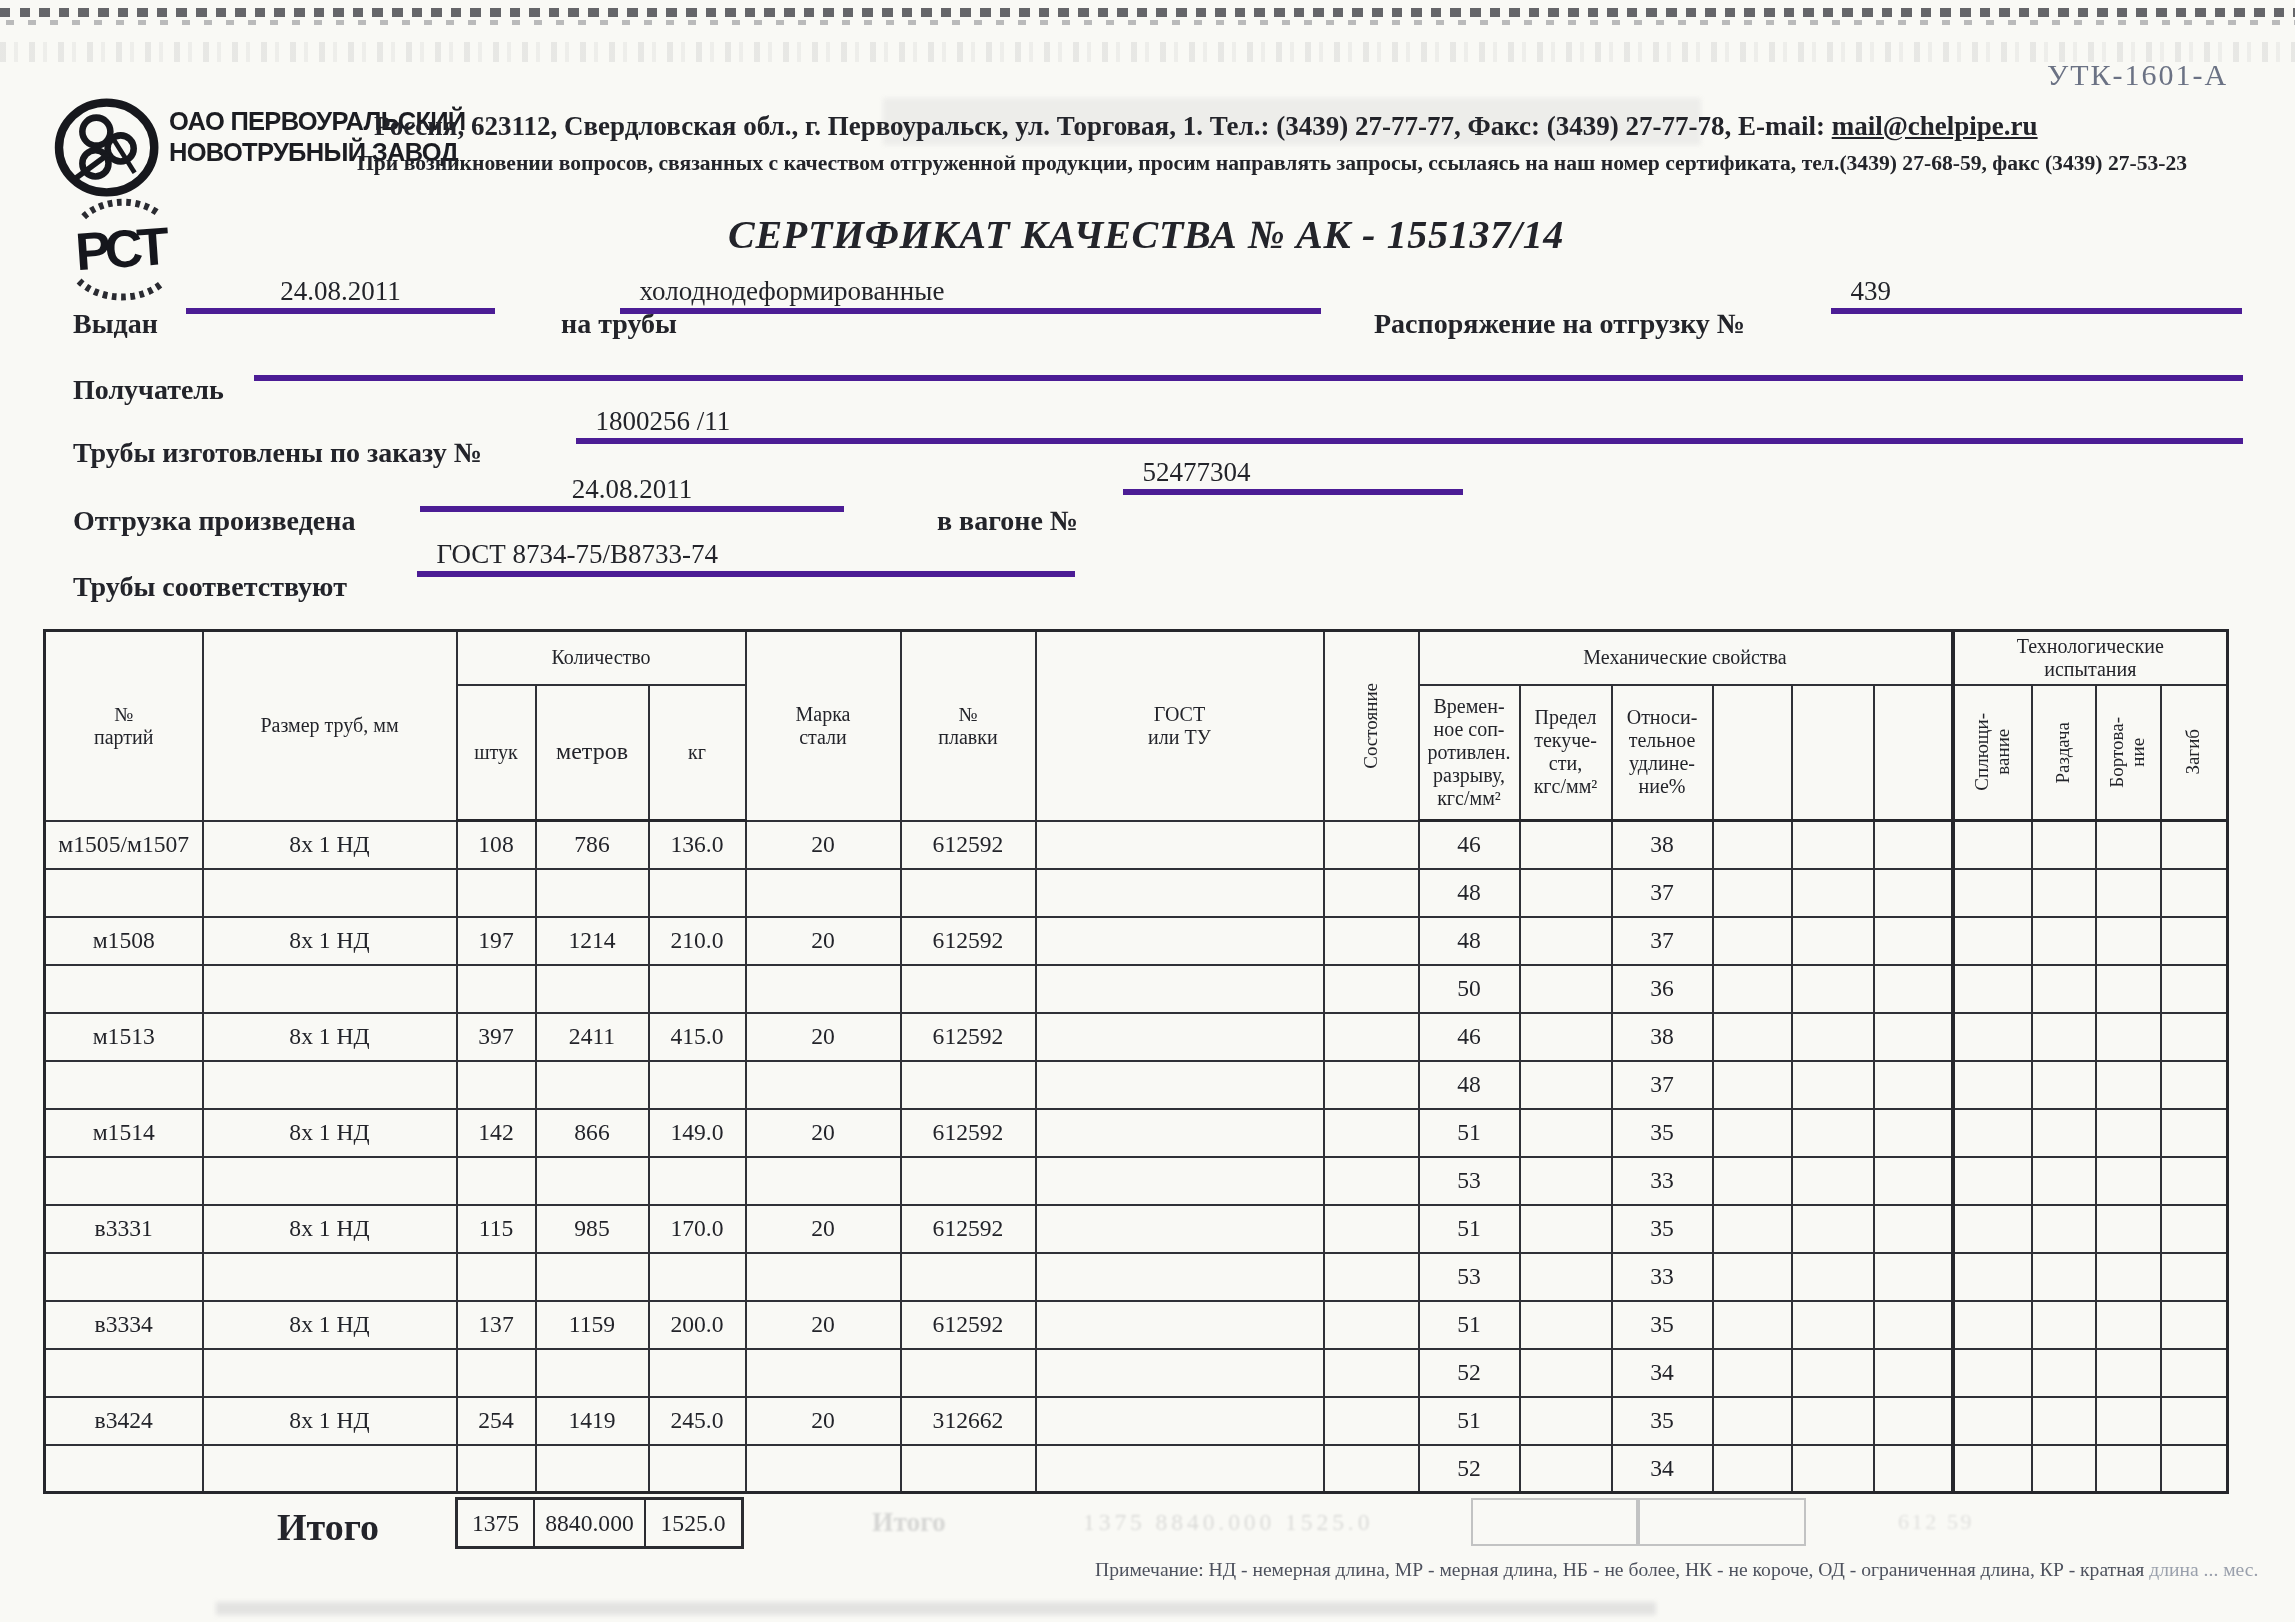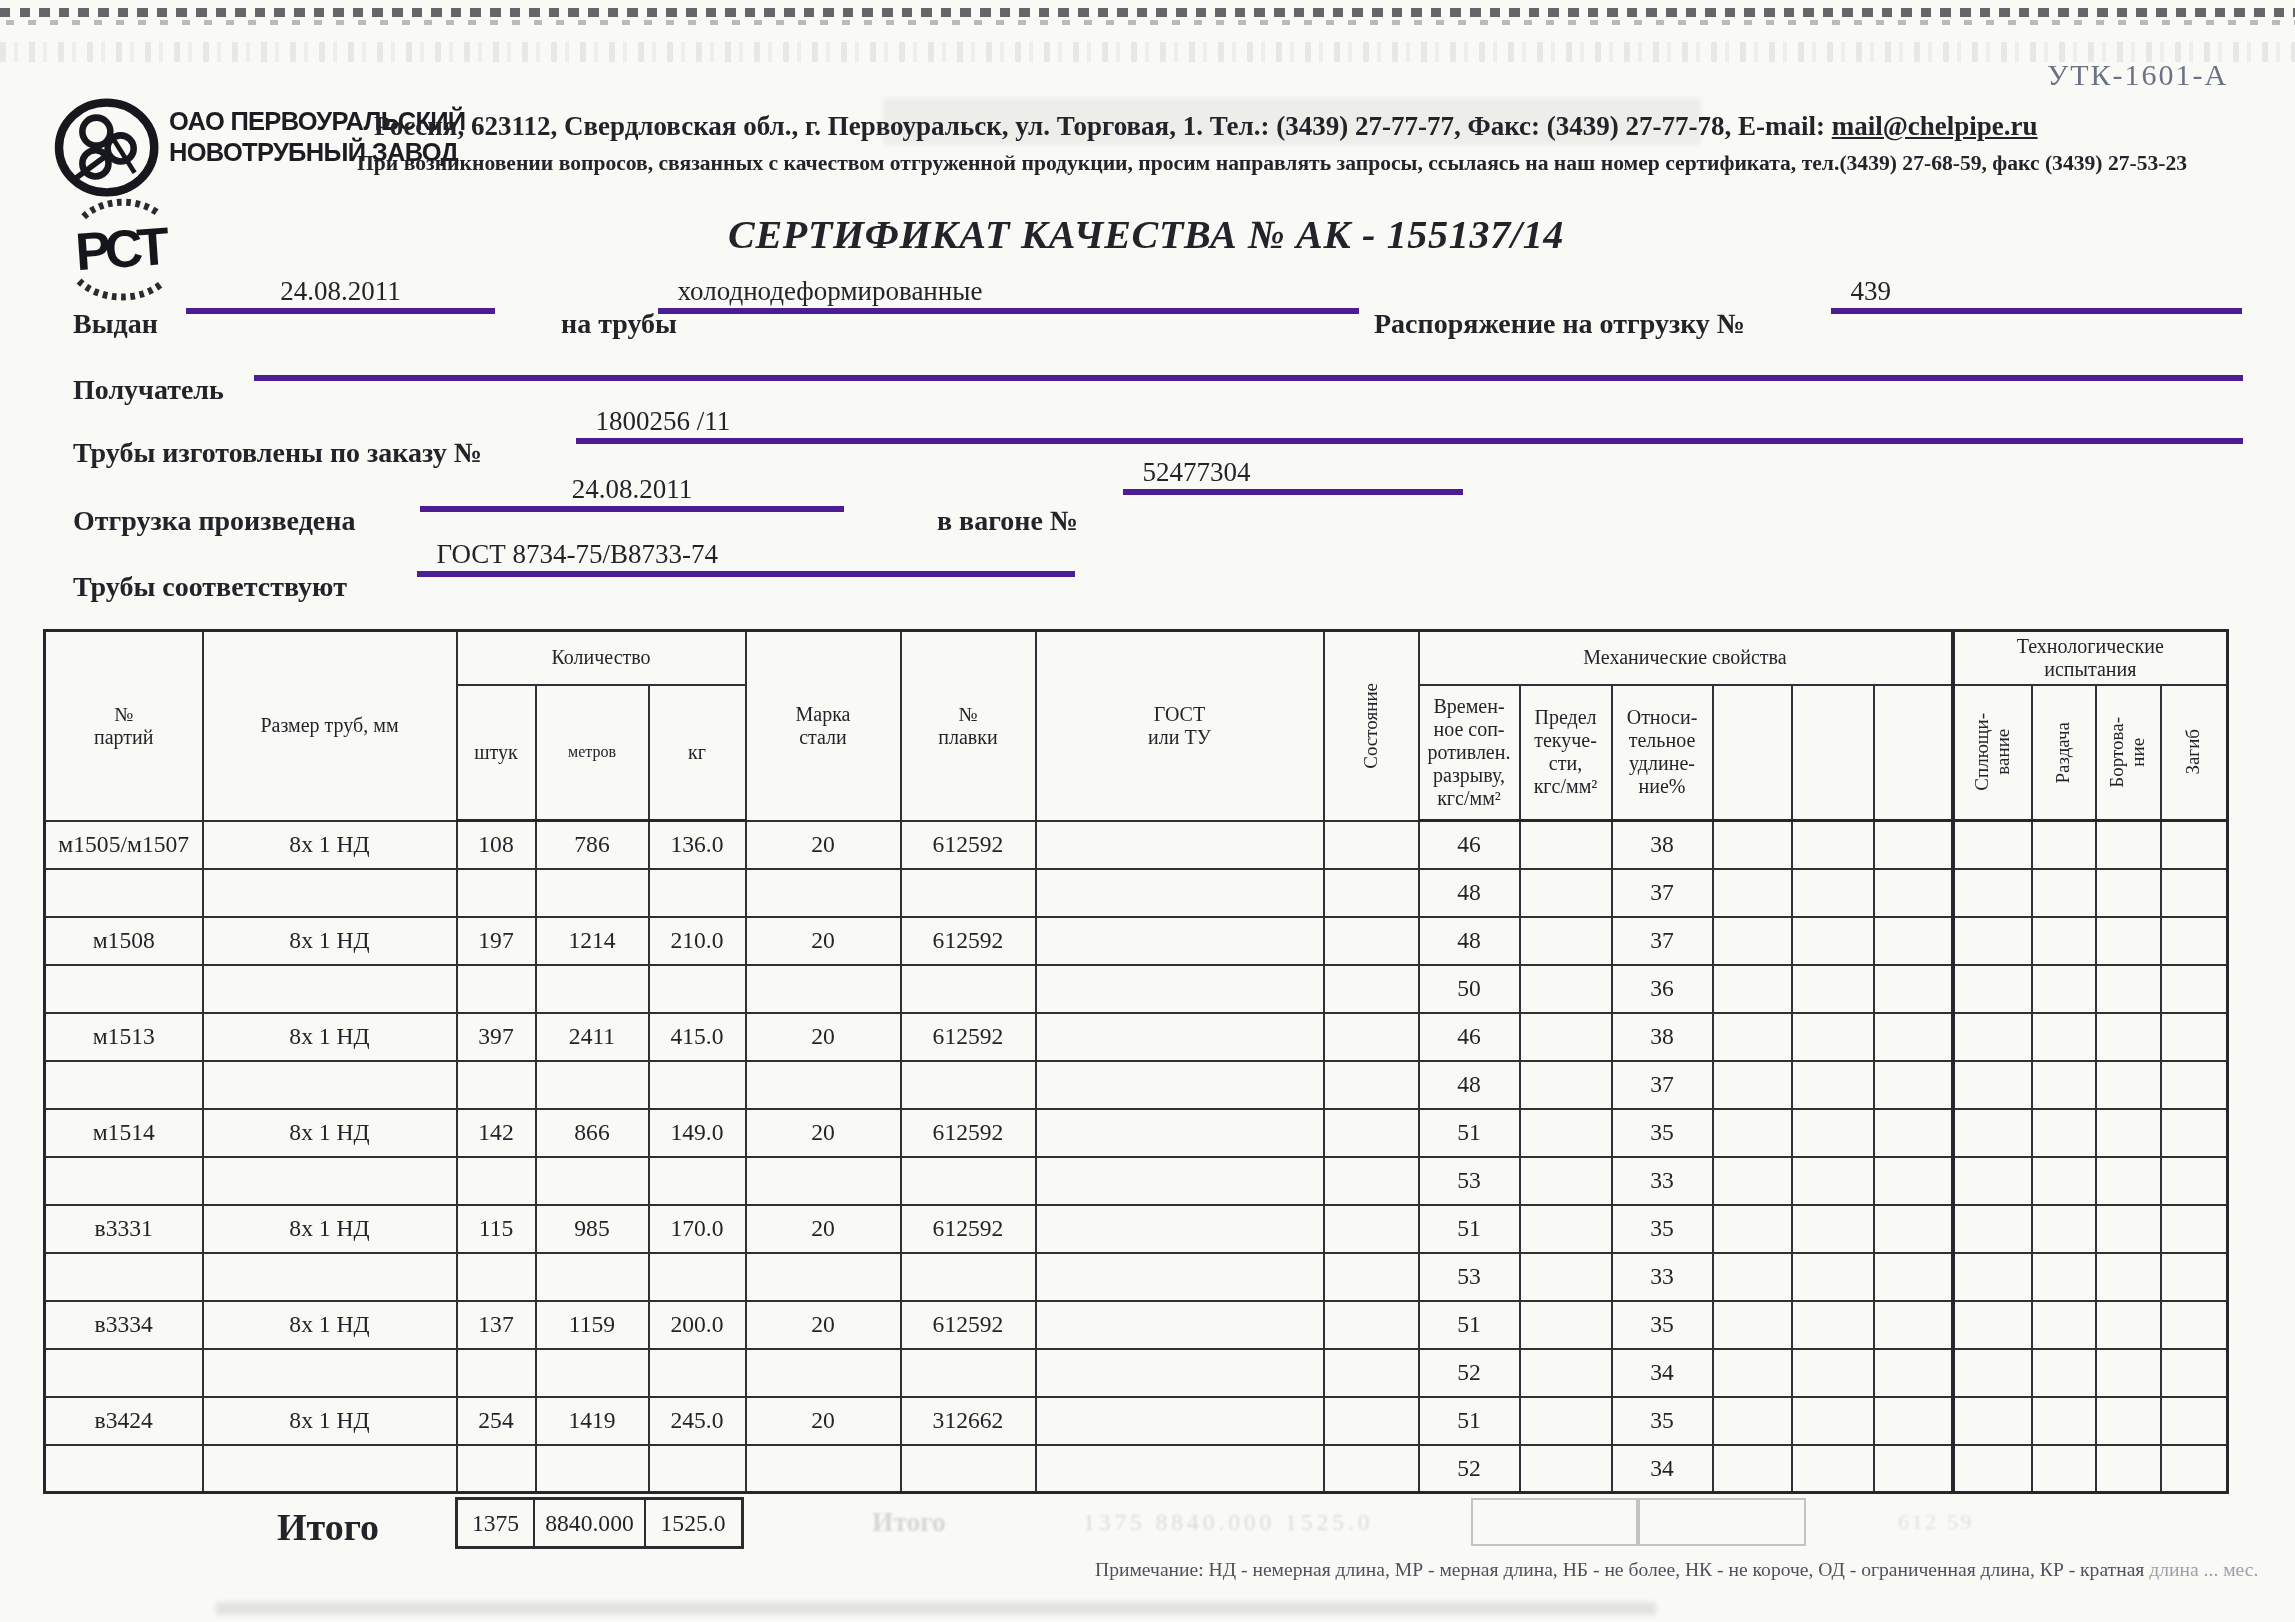"холоднодеформированные" div.abs { left: 658px -> 620px }
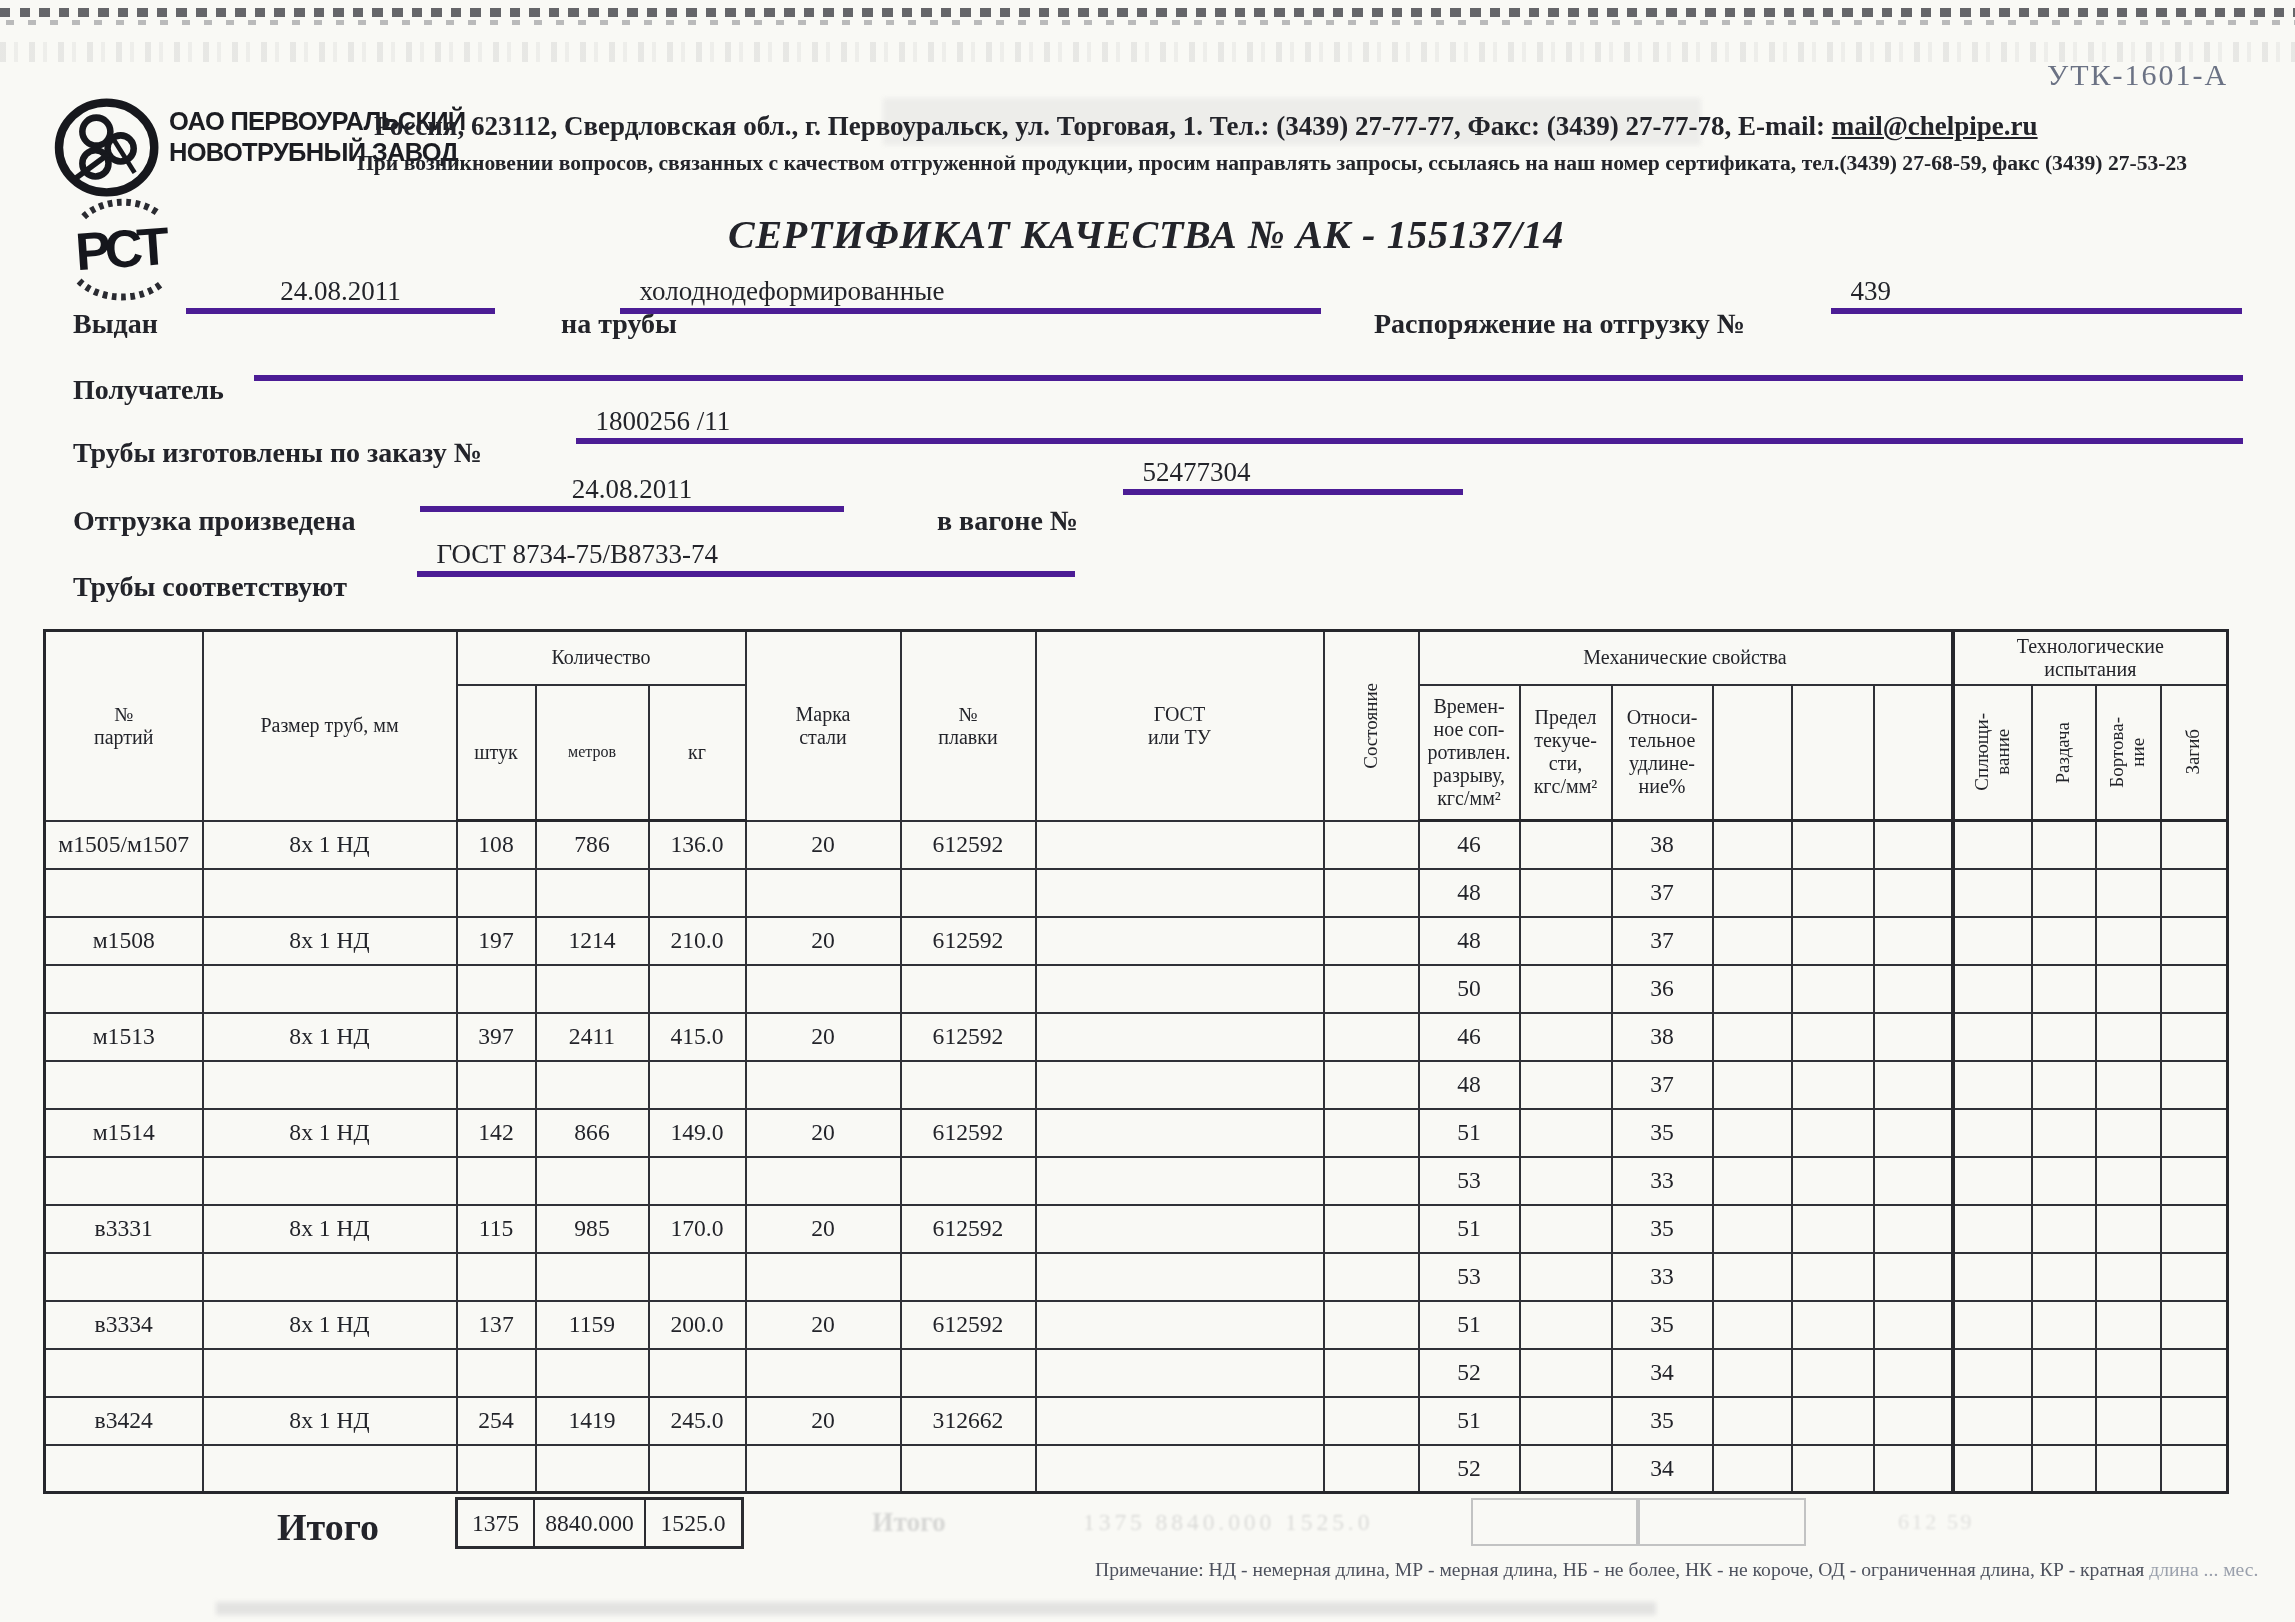"метров" th.mech-sub { font-size: 16px -> 24px }
